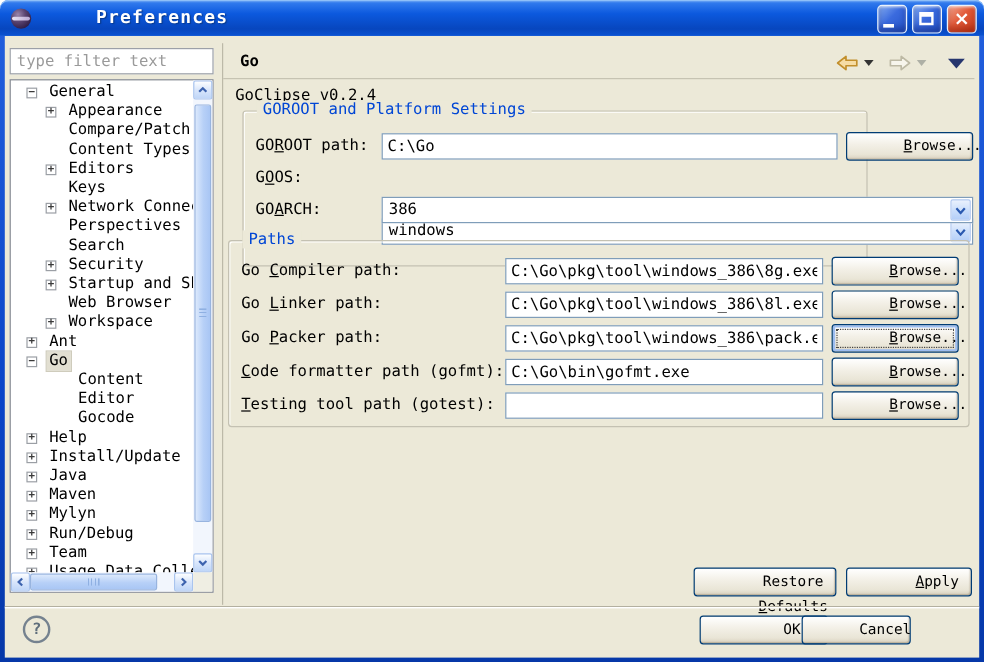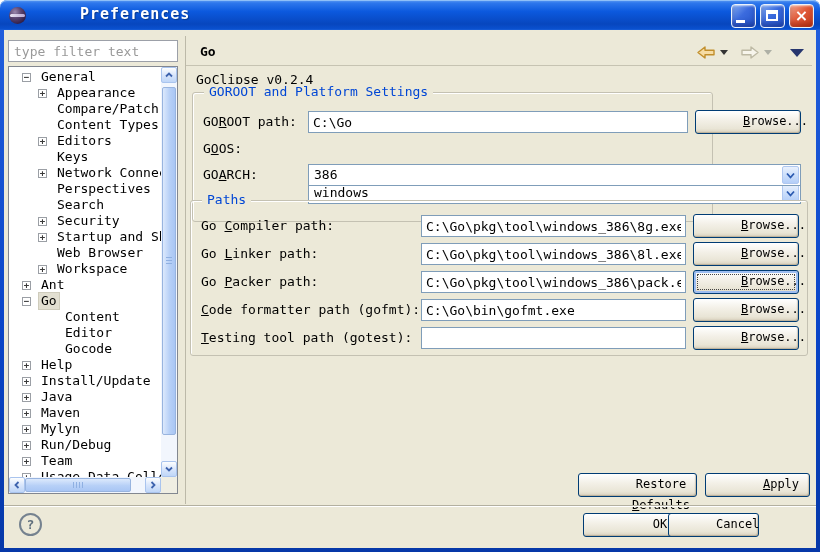"GOROOT and Platform Settings" .g1 { left: 188px -> 198px }
